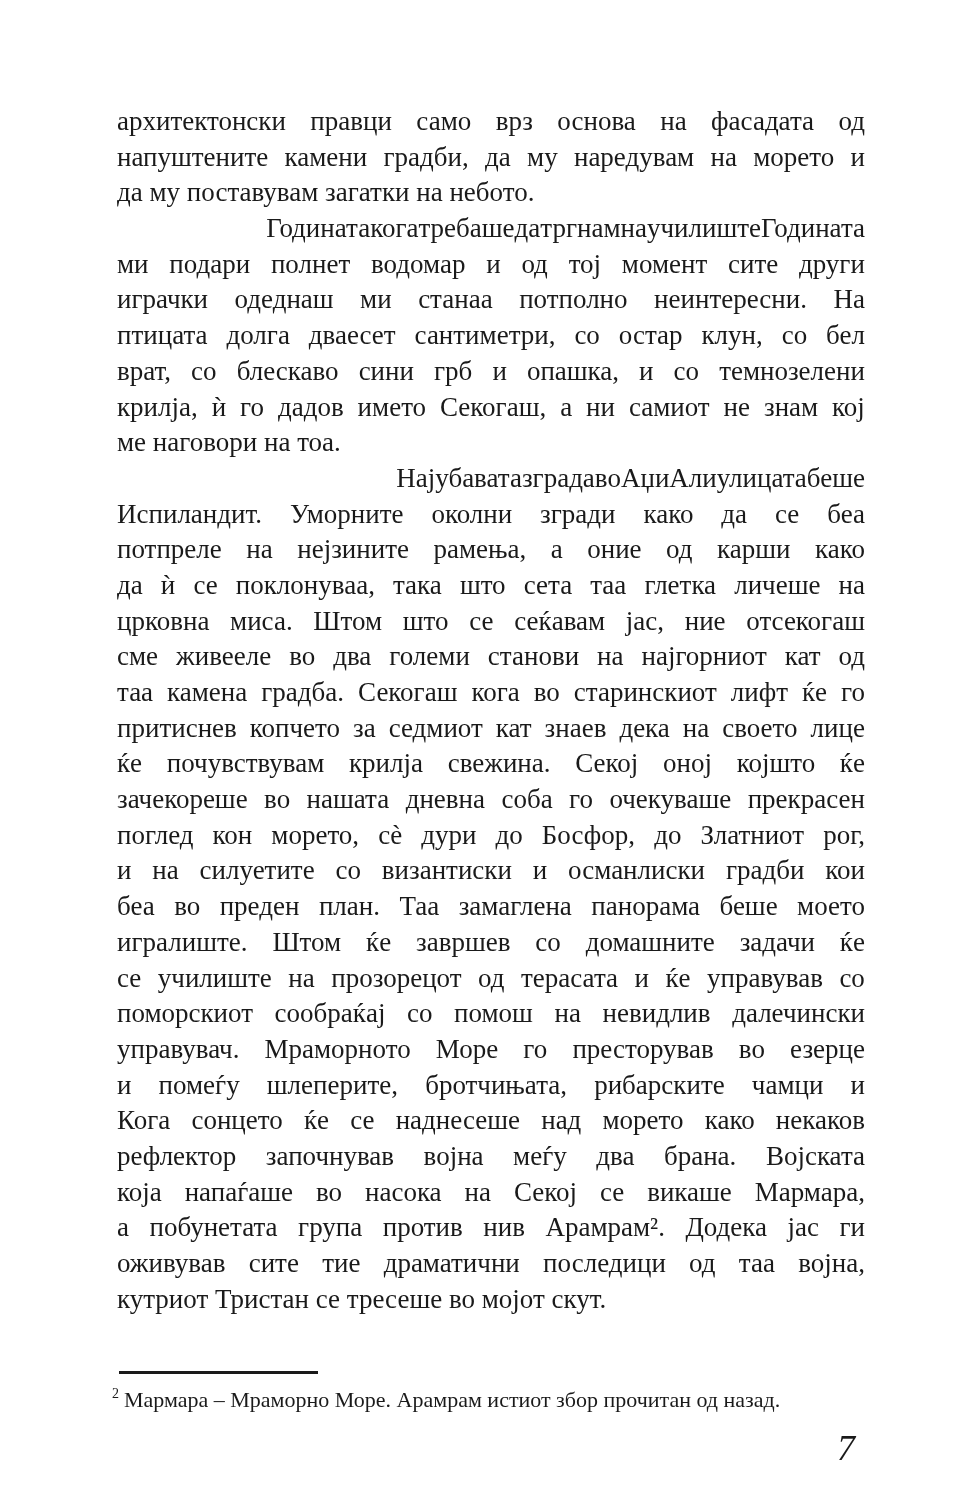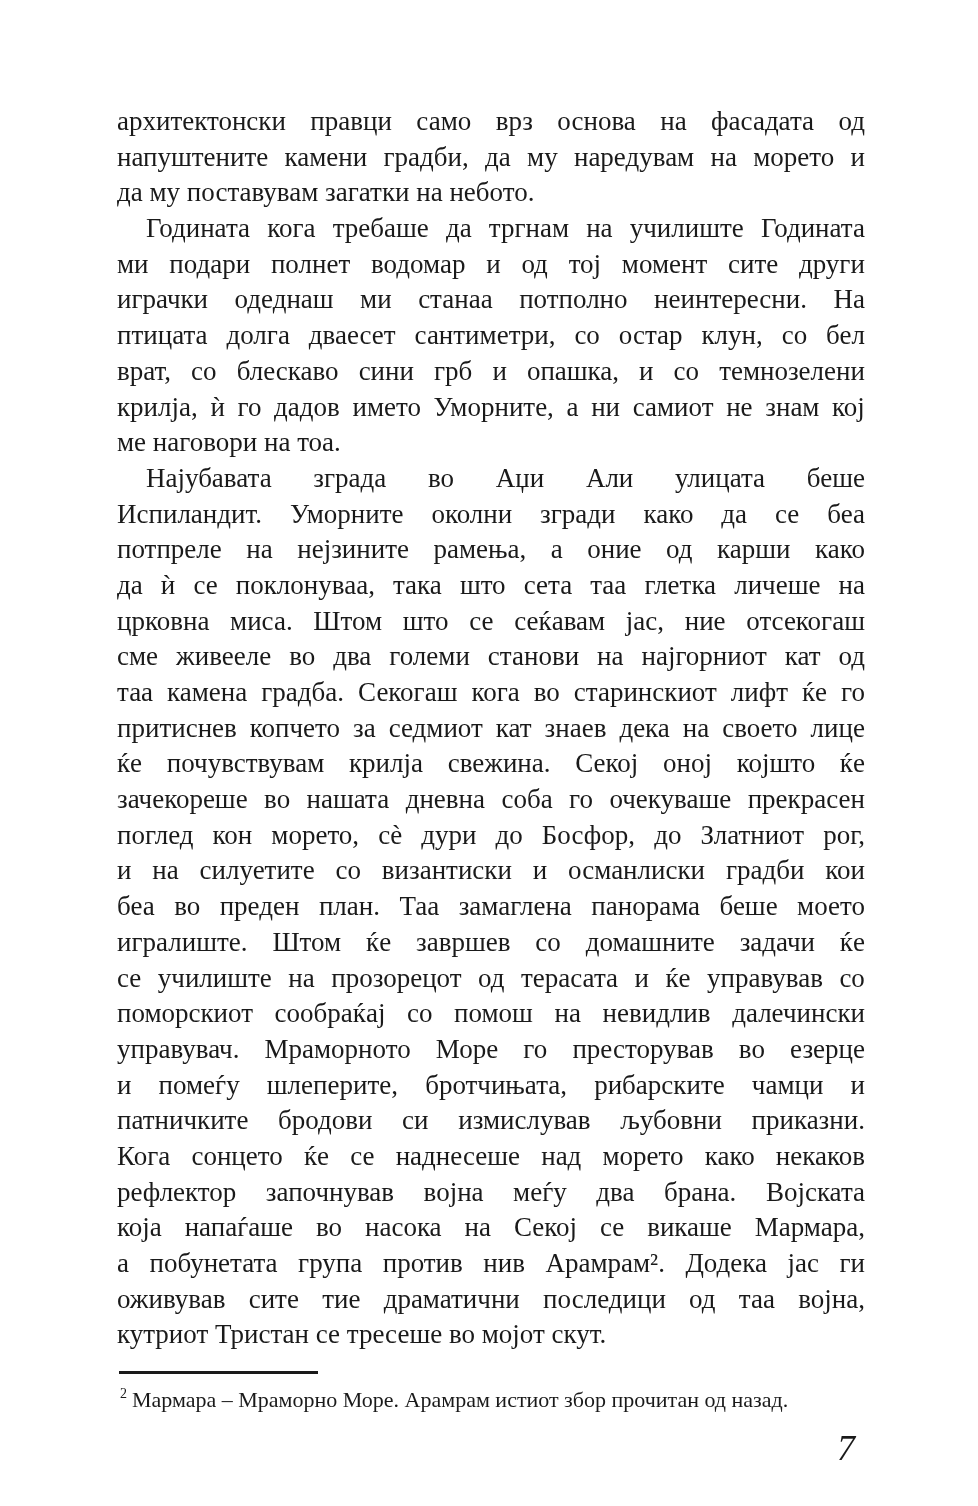"Годината" .line.indent { justify-content: none -> flex-end }
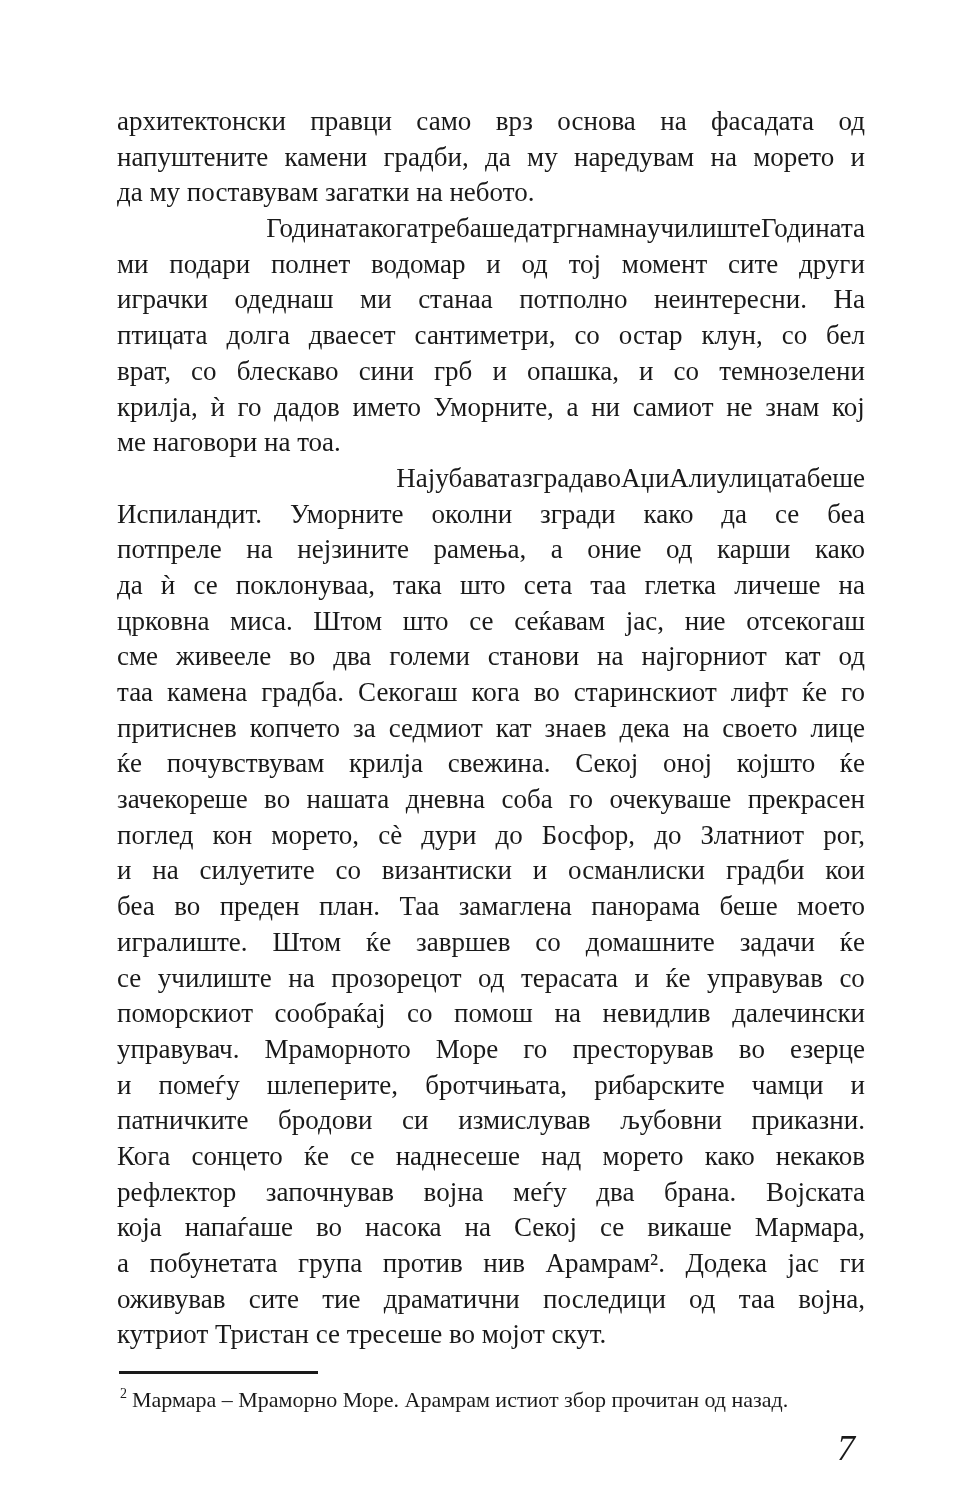"Уморните," span.w { text: Уморните -> Секогаш }
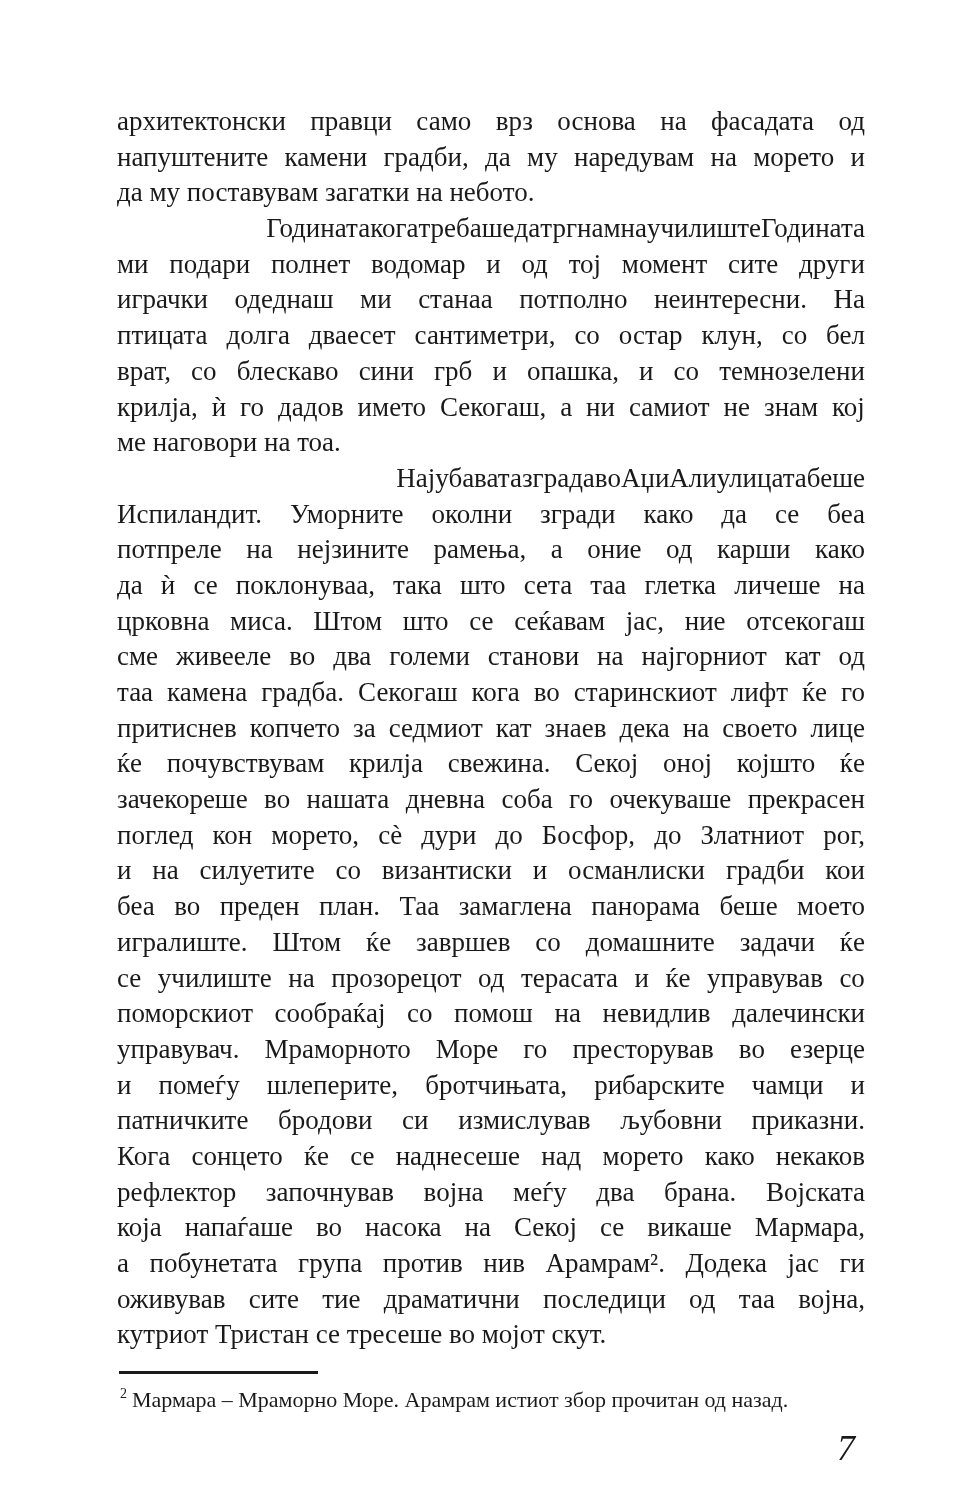"патничките" div.line { html: <div> <span>патничките</span> <span>бродови</span> <span>си</span> <span>измислував</span> <span>љубовни</span> <span>приказни.</span> </div> -> none }
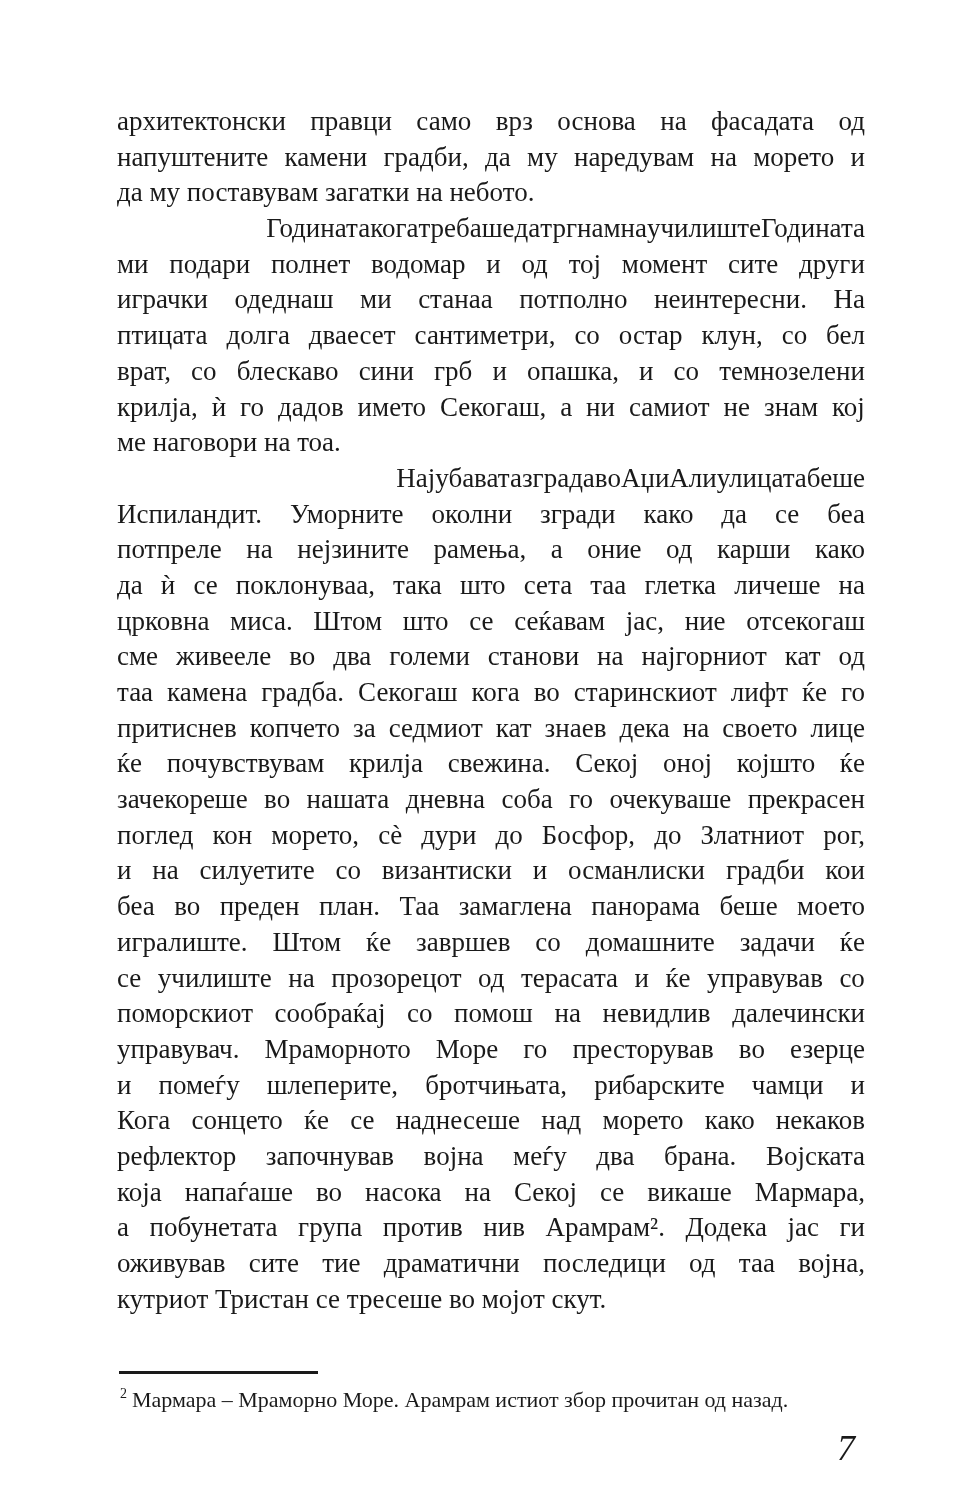"2 Мармара – Мраморно Море." .footnote { left: 120px -> 112px }
